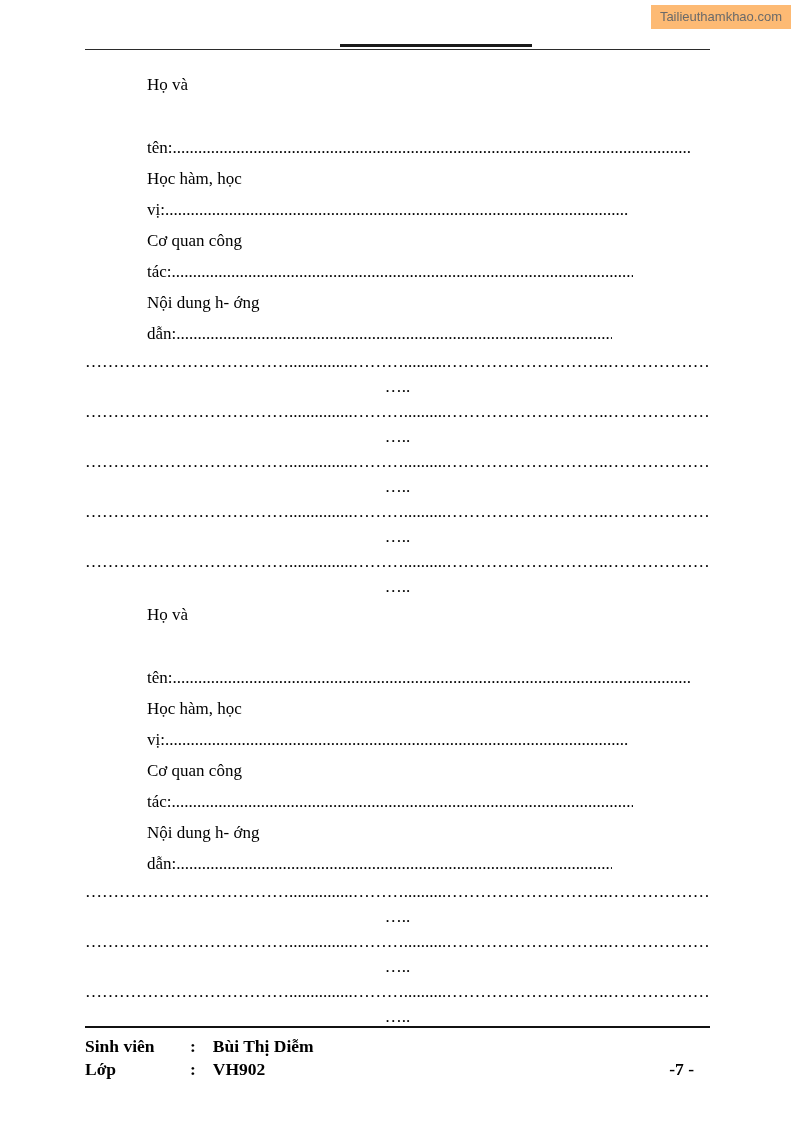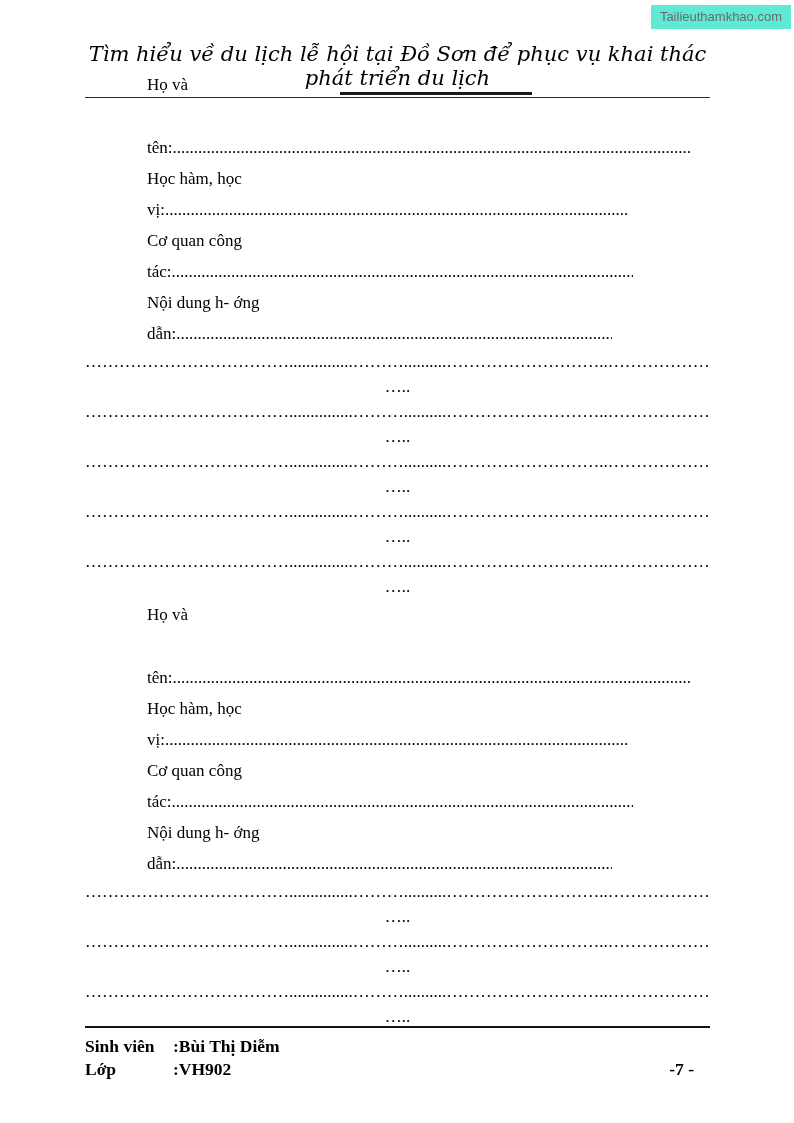"Tailieuthamkhao.com" .watermark { background: #5eead4 -> #fdba74 }
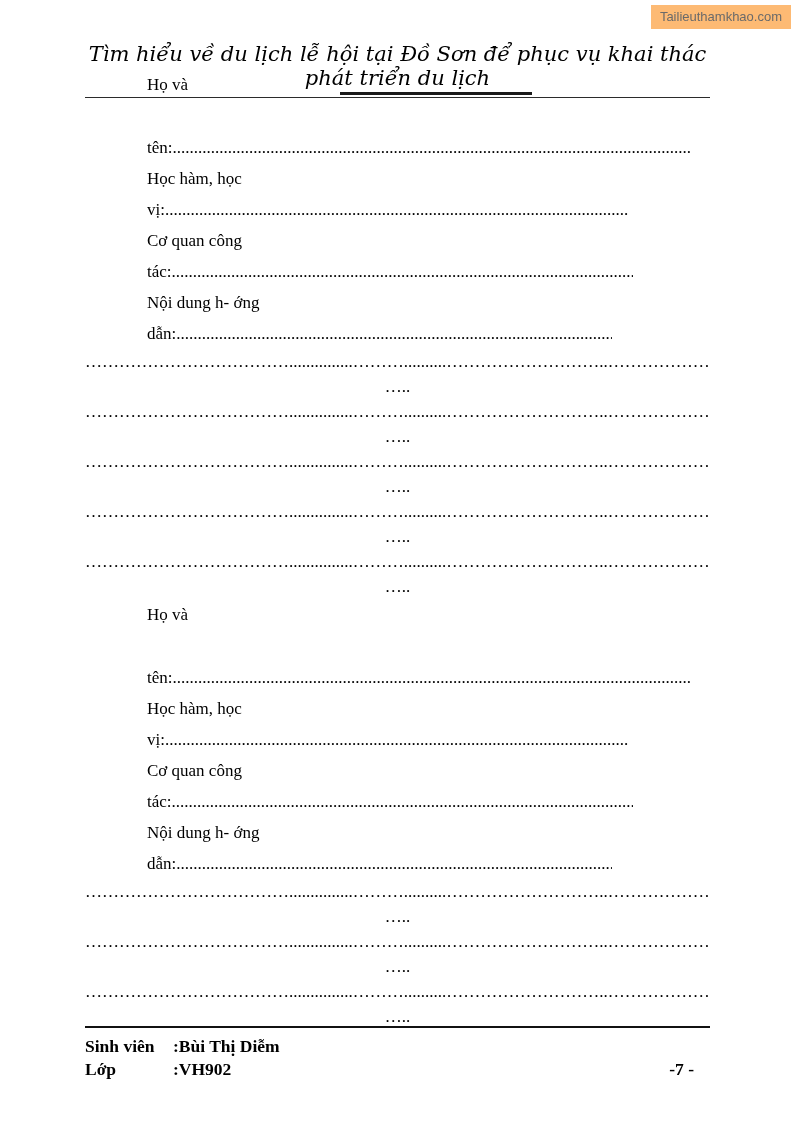"Tìm hiểu về du lịch" span { html: <span>Tìm hiểu về du lịch lễ hội tại Đồ Sơn để phục vụ khai thác phát triển du lịch</span> -> none }
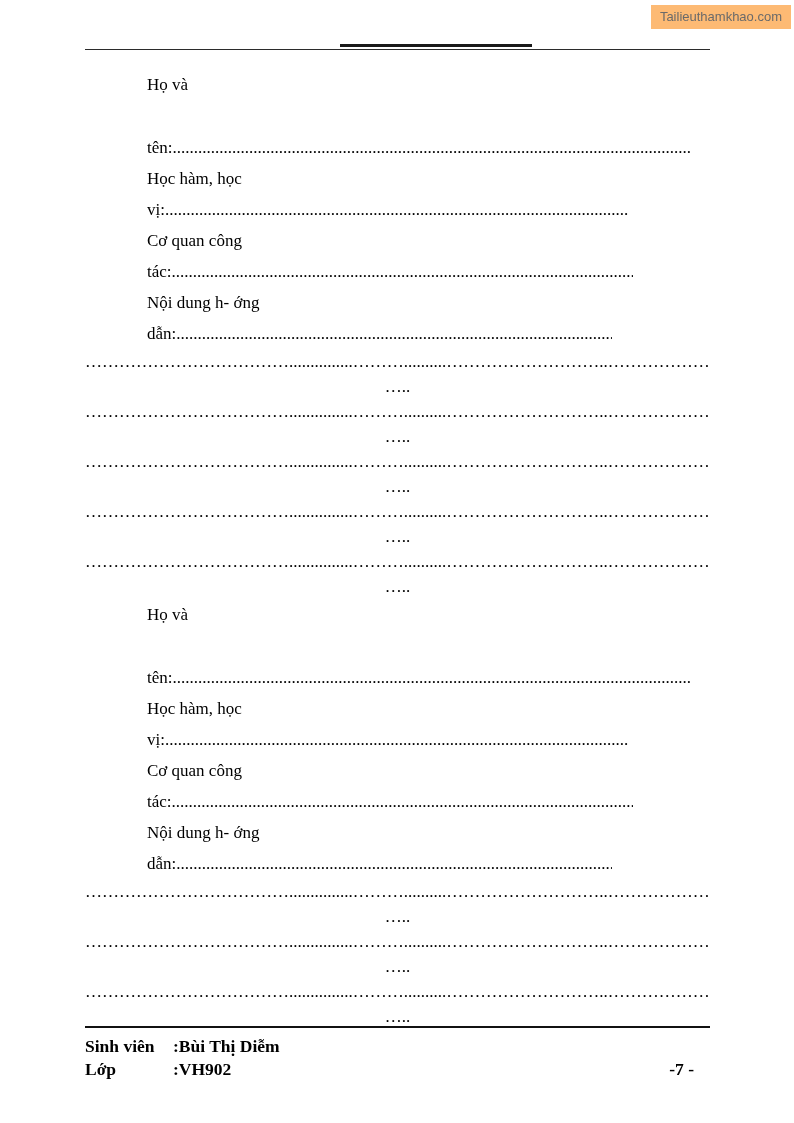"Sinh viên" .frow { gap: none -> 17px }
